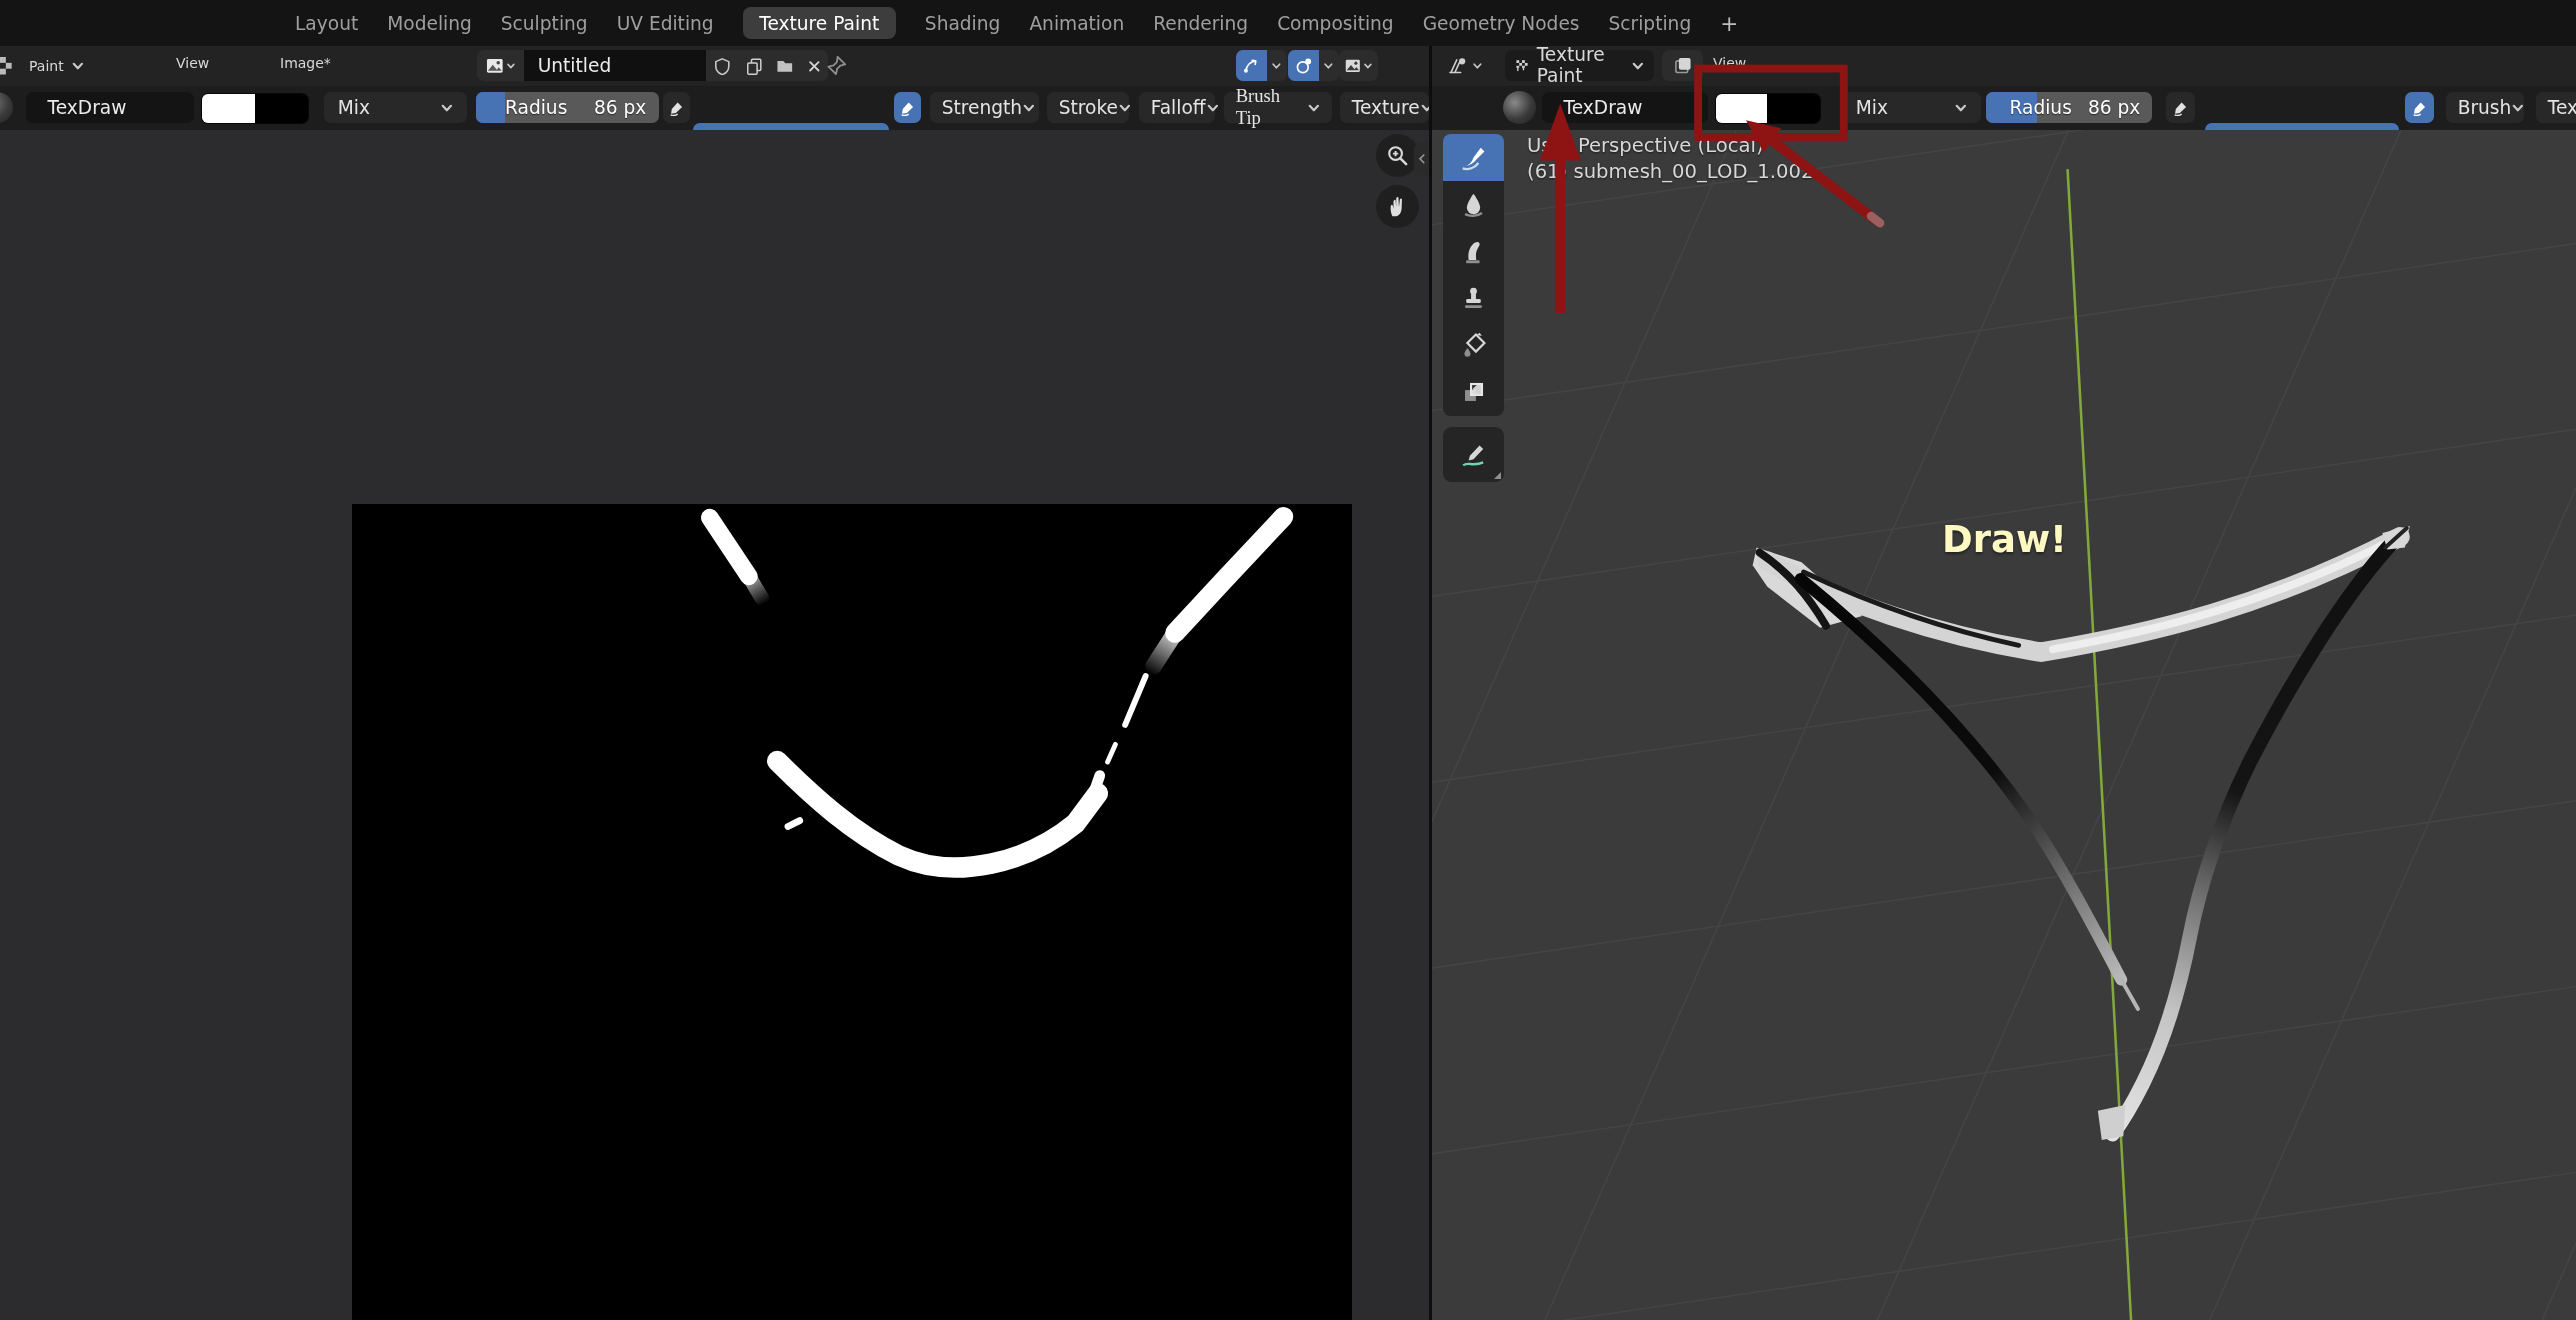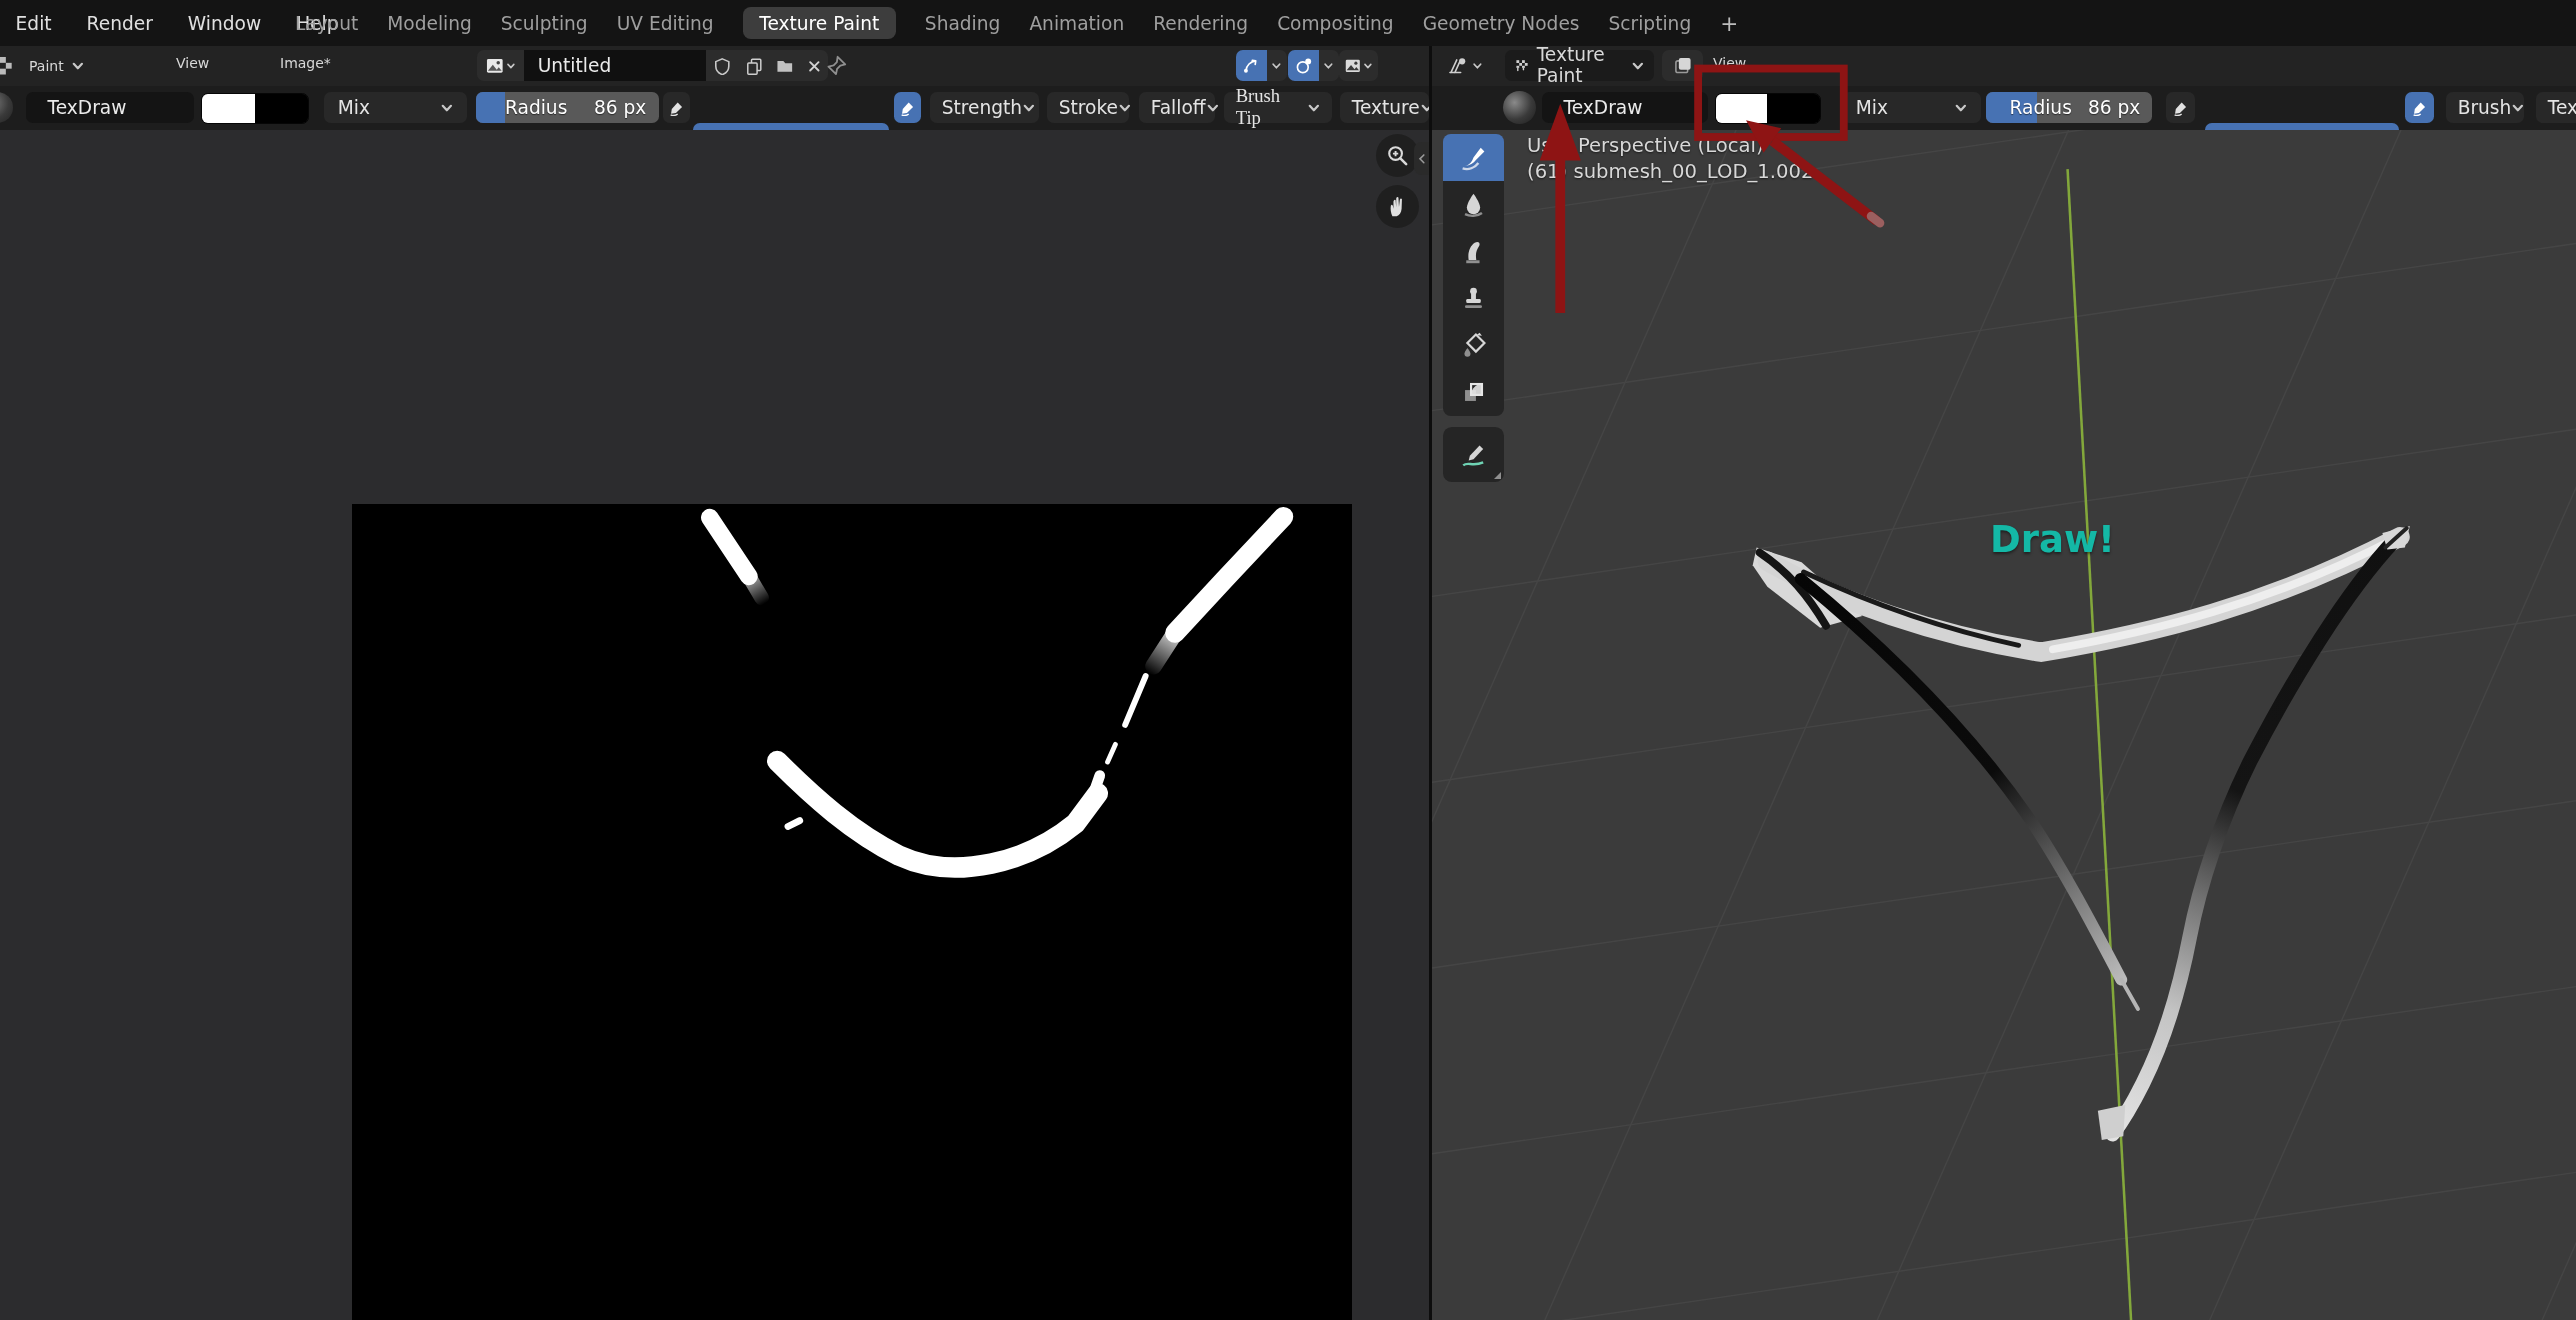"Edit" div.abs { html: <div> <span>Edit</span> <span>Render</span> <span>Window</span> <span>Help</span> </div> -> none }
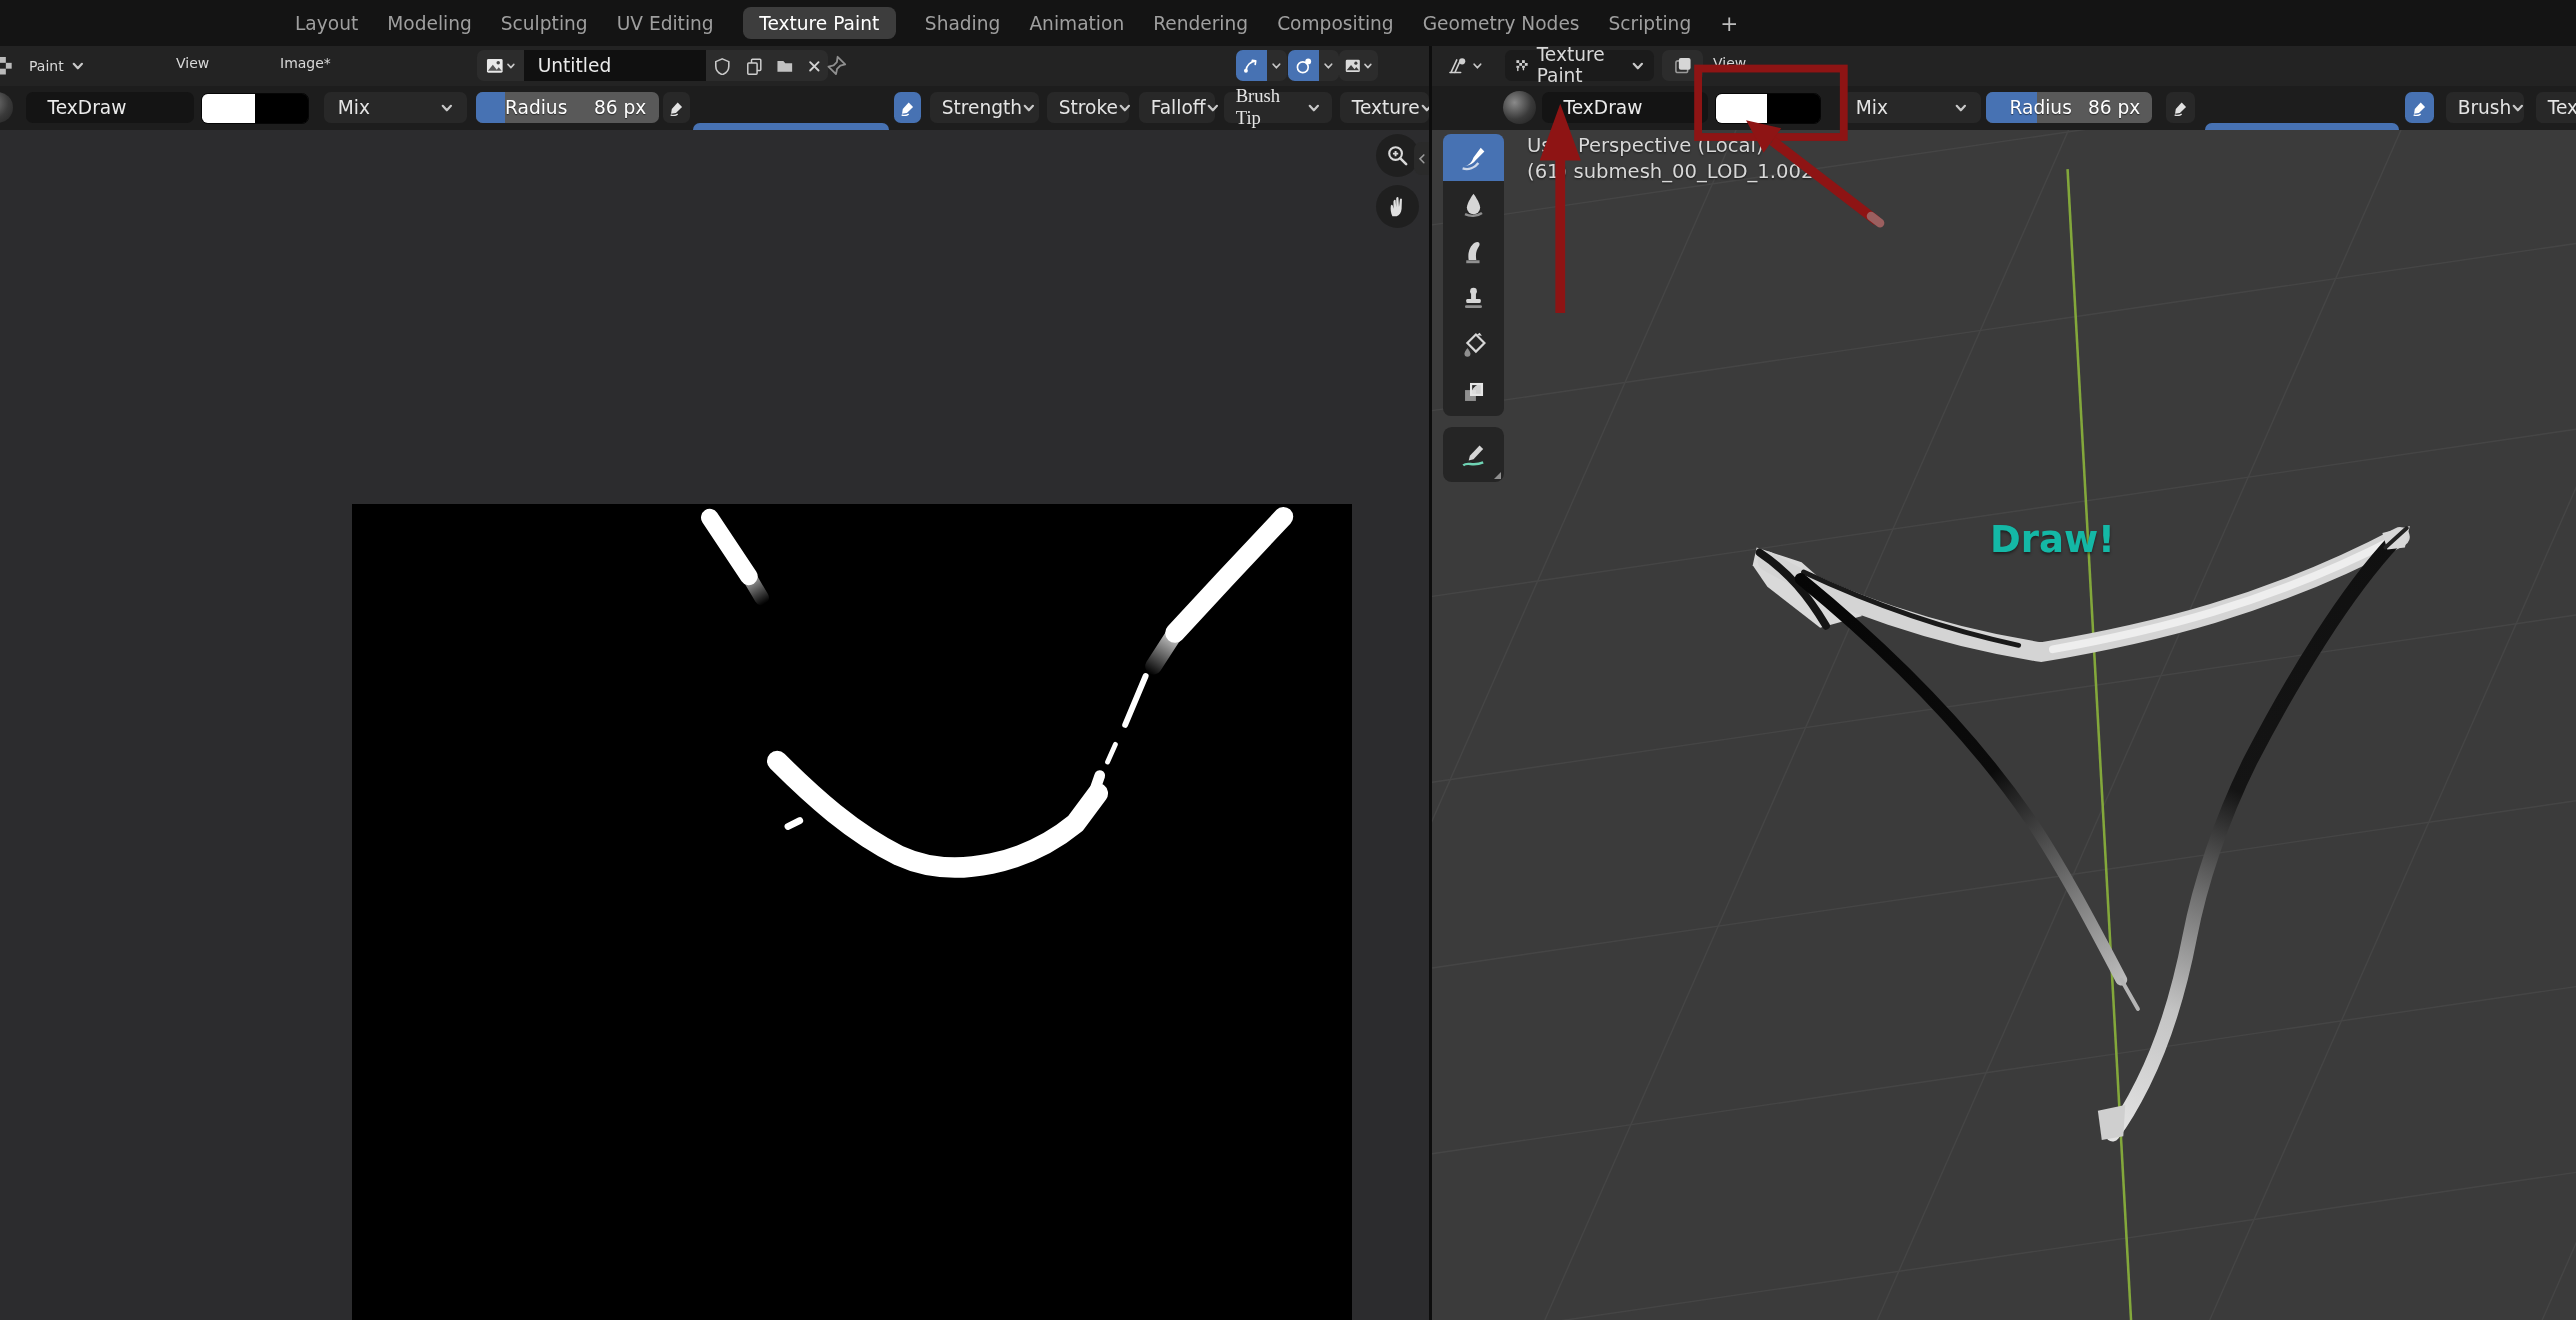"Draw!" span.abs { color: #14b8a6 -> #fef9c3; left: 1990px -> 1942px }
